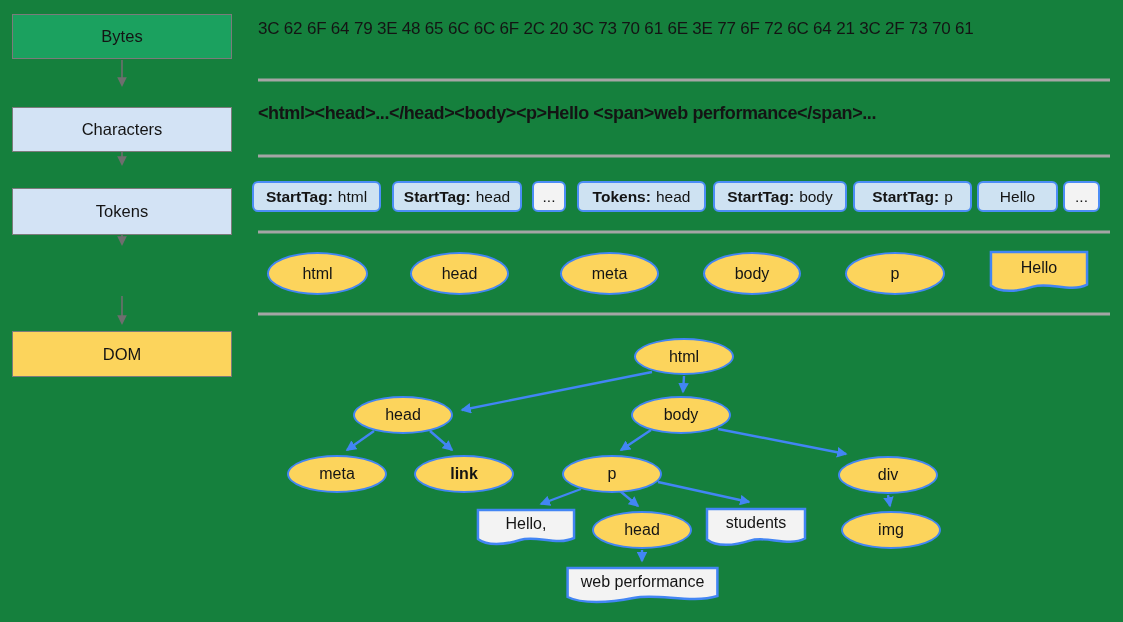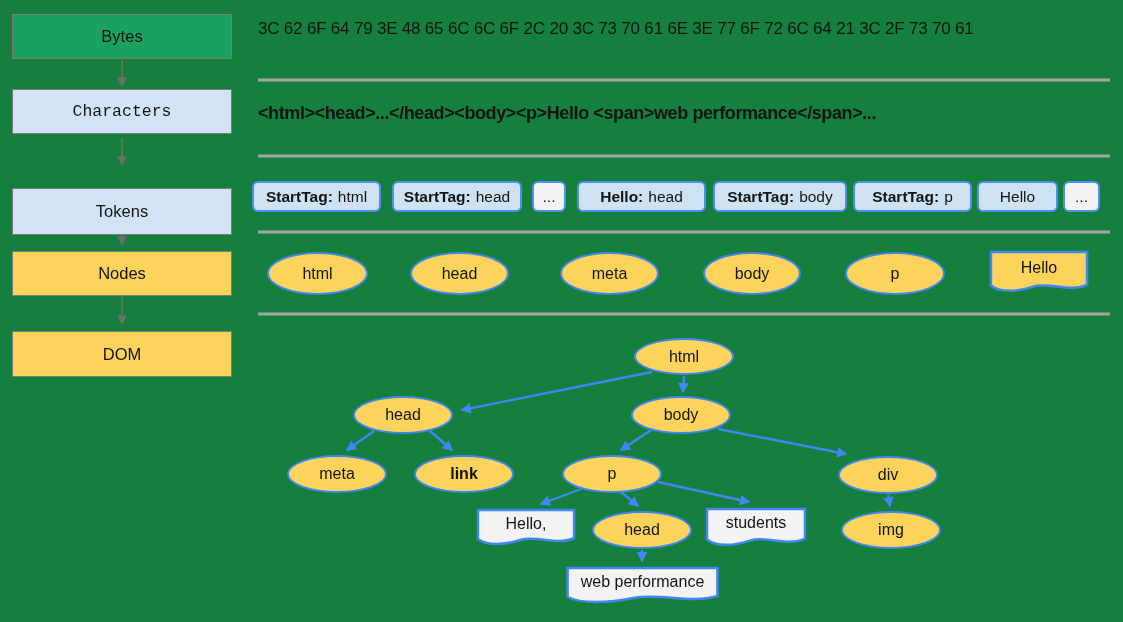"Characters" div.stage { font-family: Liberation Mono, monospace -> none; top: 89px -> 107px }
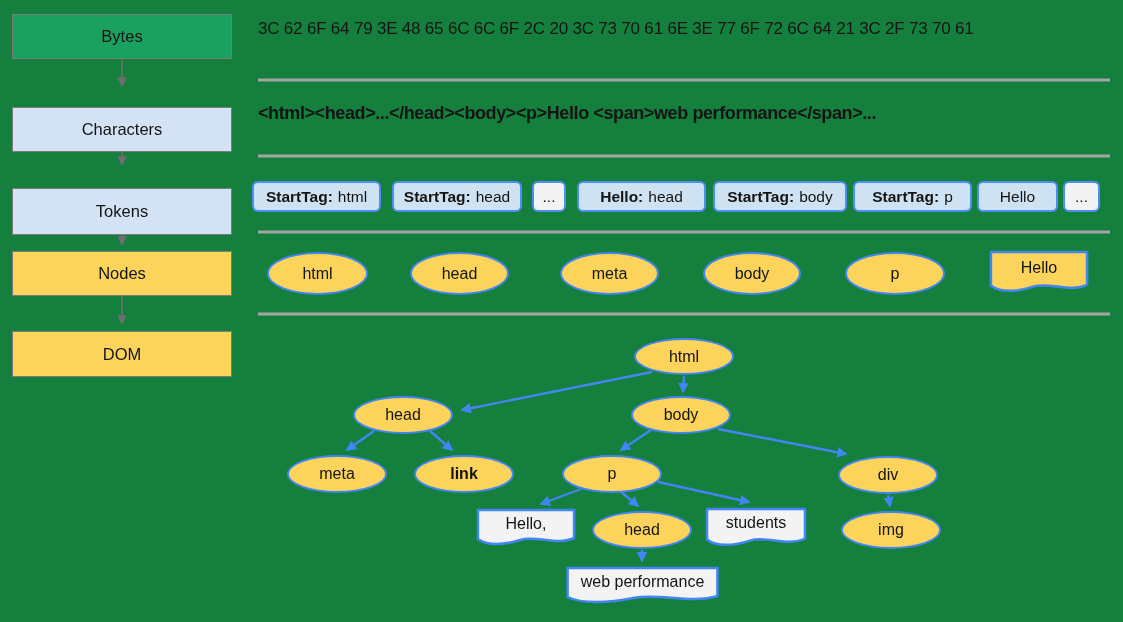"Hello:" span.prefix { text: Hello -> Tokens }
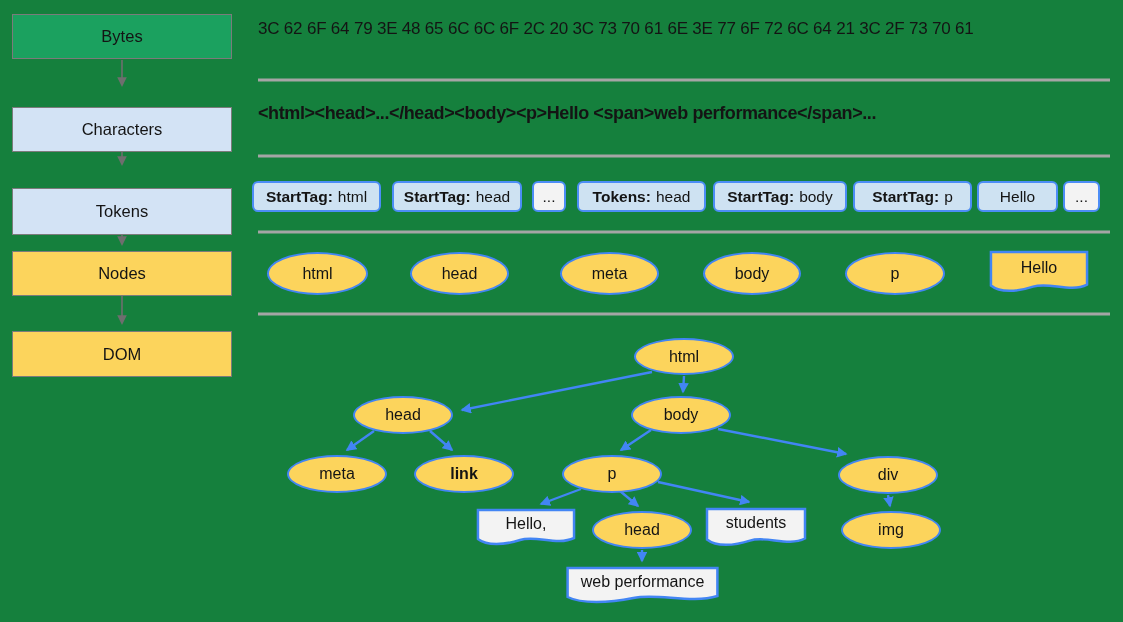"Nodes" div.stage { html: <div> <span>Nodes</span> </div> -> none }
